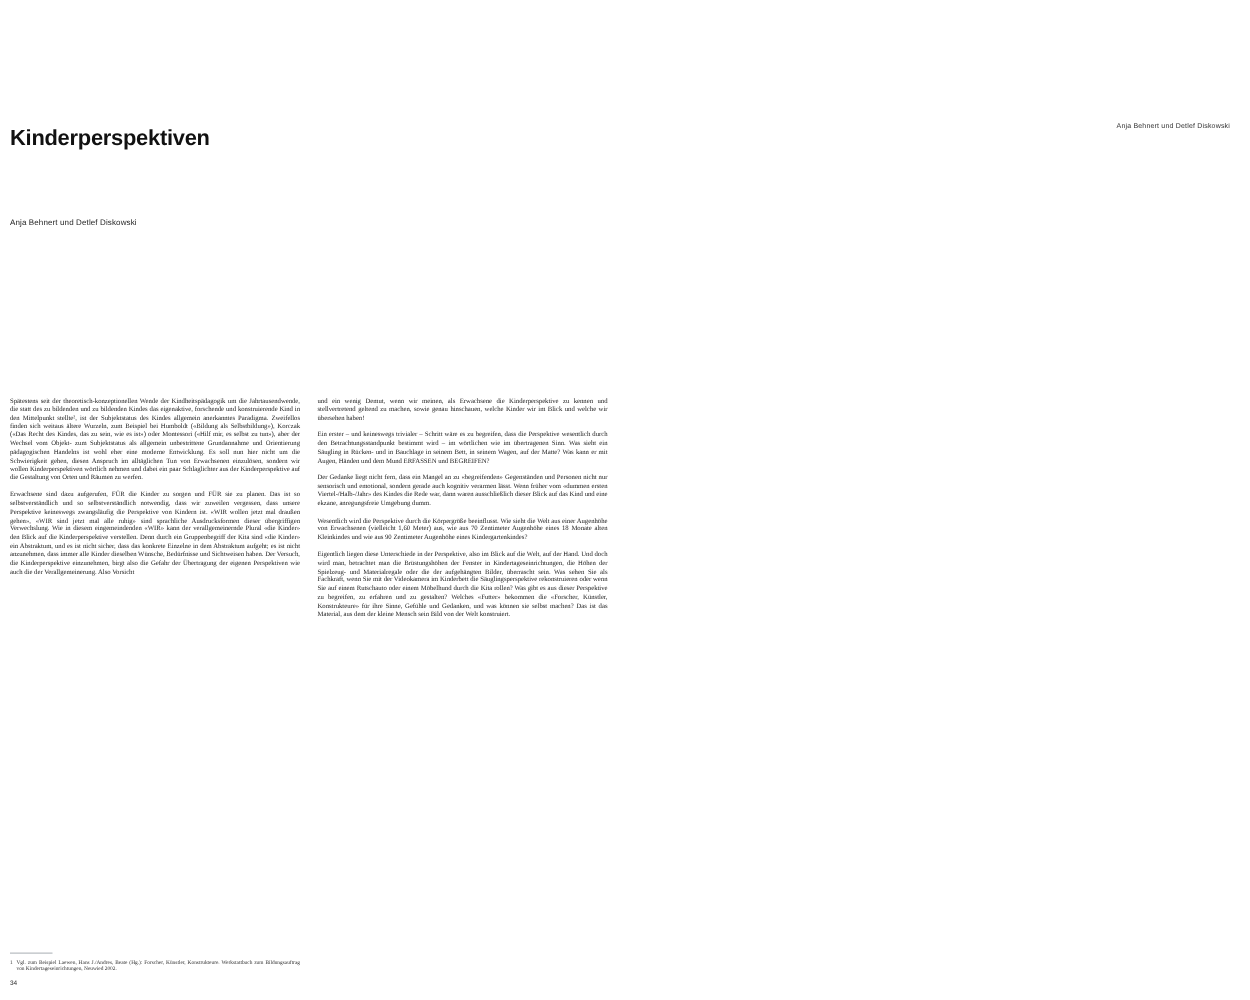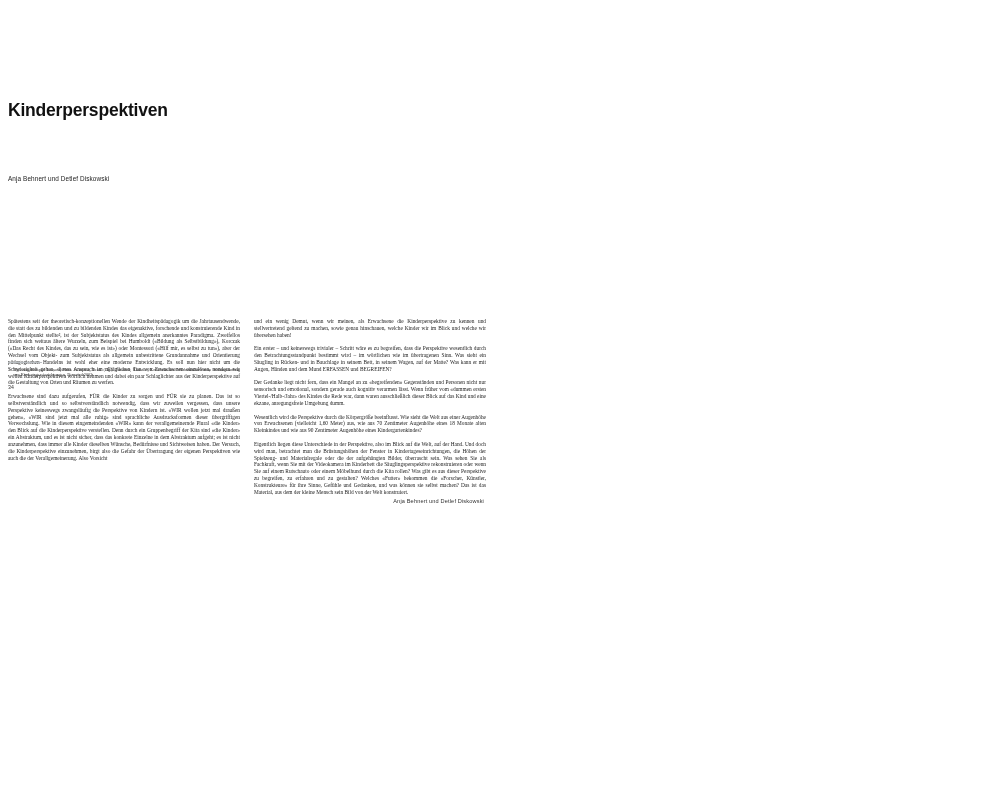"Kinderperspektiven" .spread { flex-direction: column -> none }
